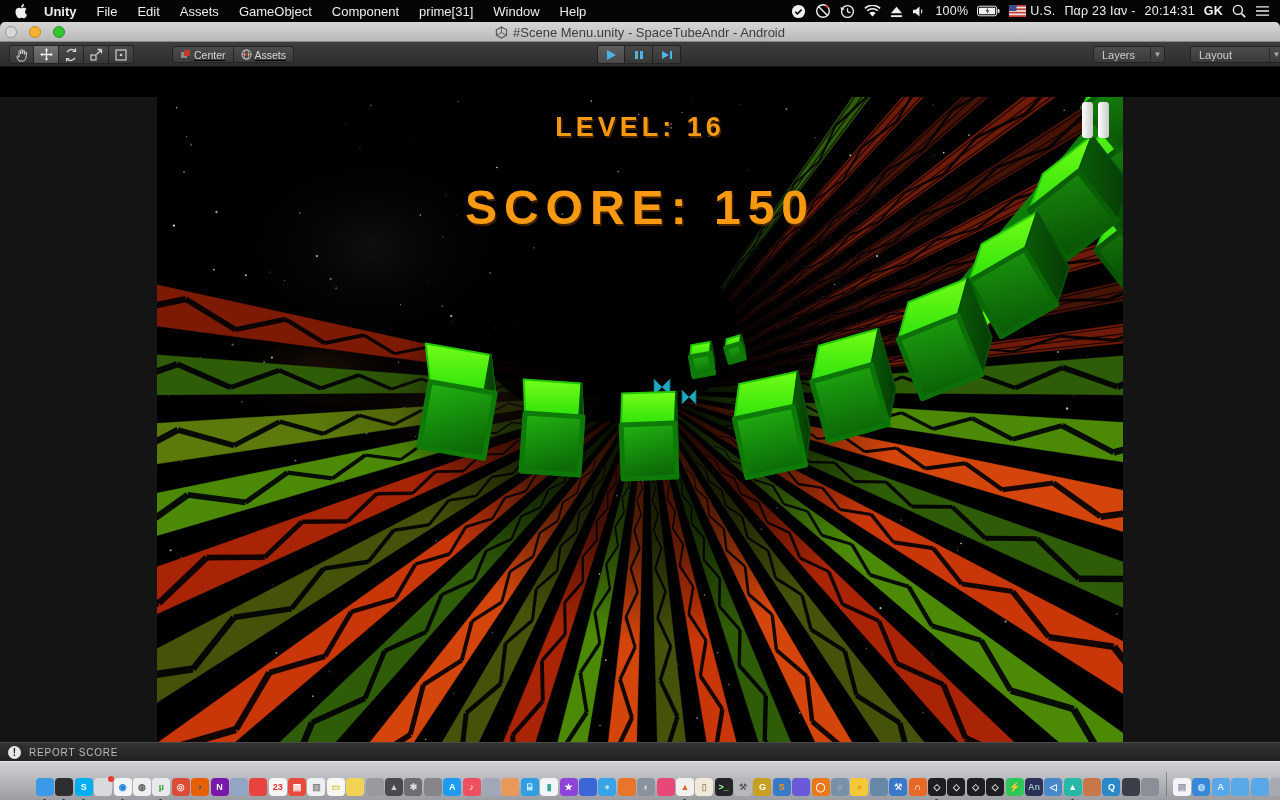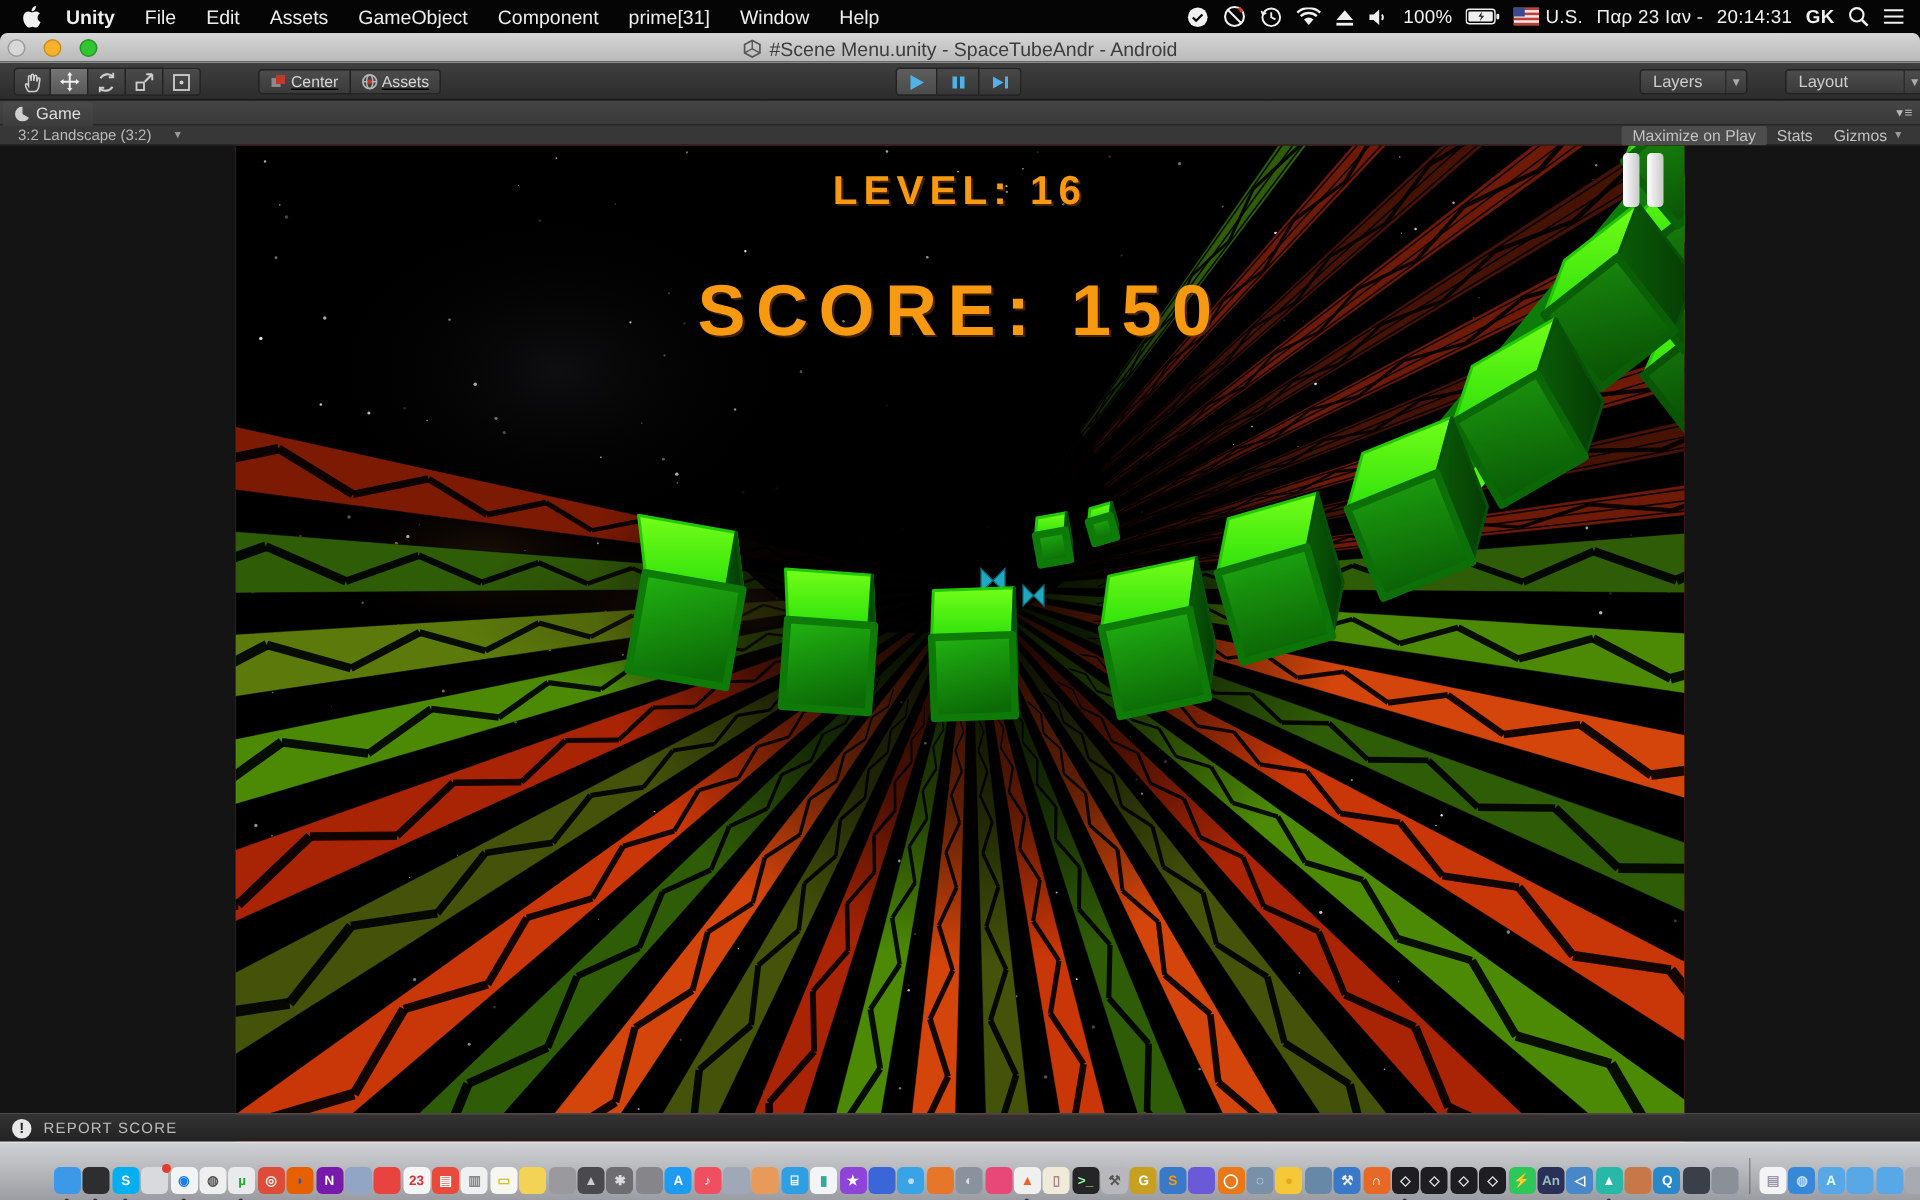"Game" div.tabstrip { html: <div> <div> <svg> <path></path> </svg> <span>Game</span> </div> <div>▾≡</div> </div> -> none }
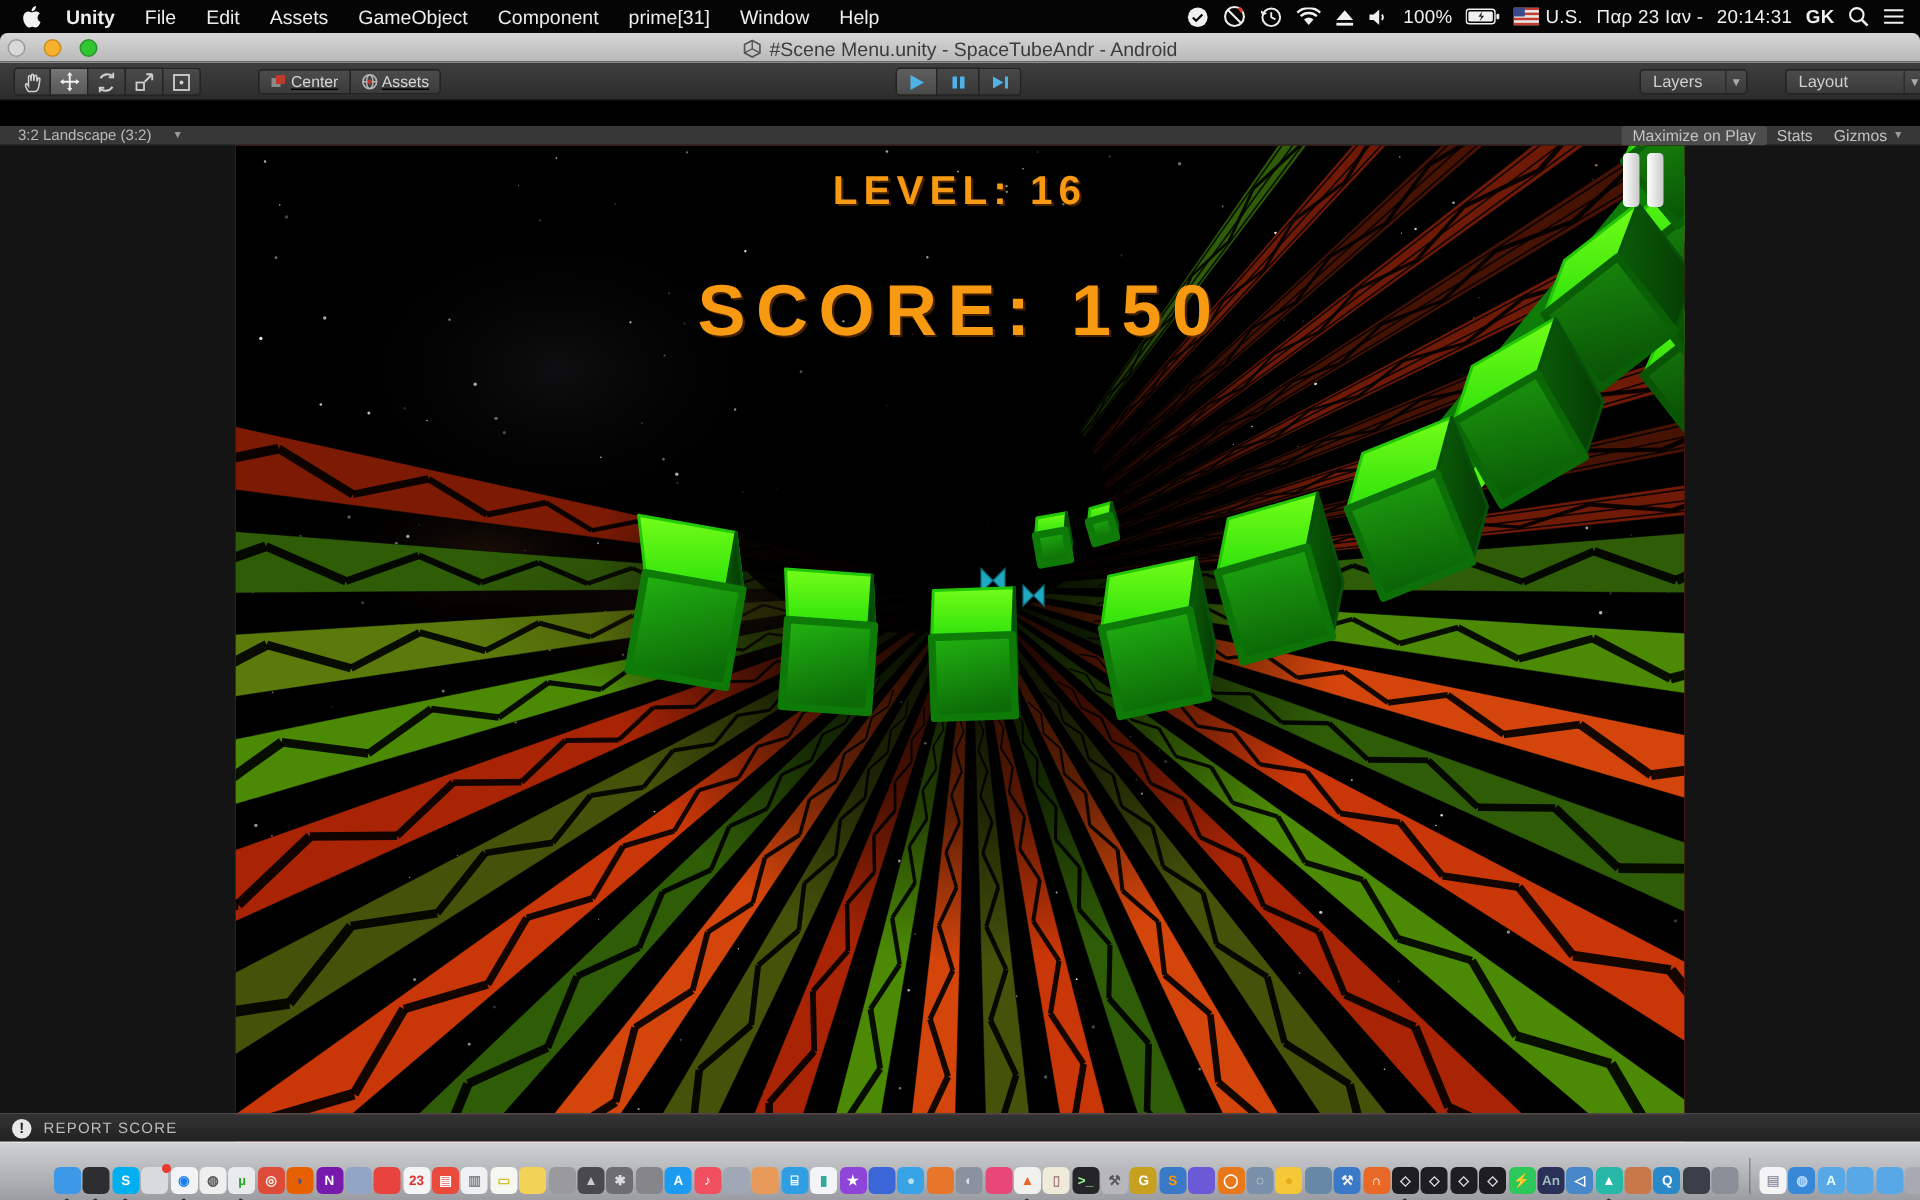"3:2 Landscape (3:2)" div.aspectbar { html: <div> <div> <span>3:2 Landscape (3:2)</span> <span>▼</span> </div> <div> <div> <span>Maximize on Play</span> </div> <div> <span>Stats</span> </div> <div> <span>Gizmos</span> <span>▼</span> </div> </div> </div> -> none }
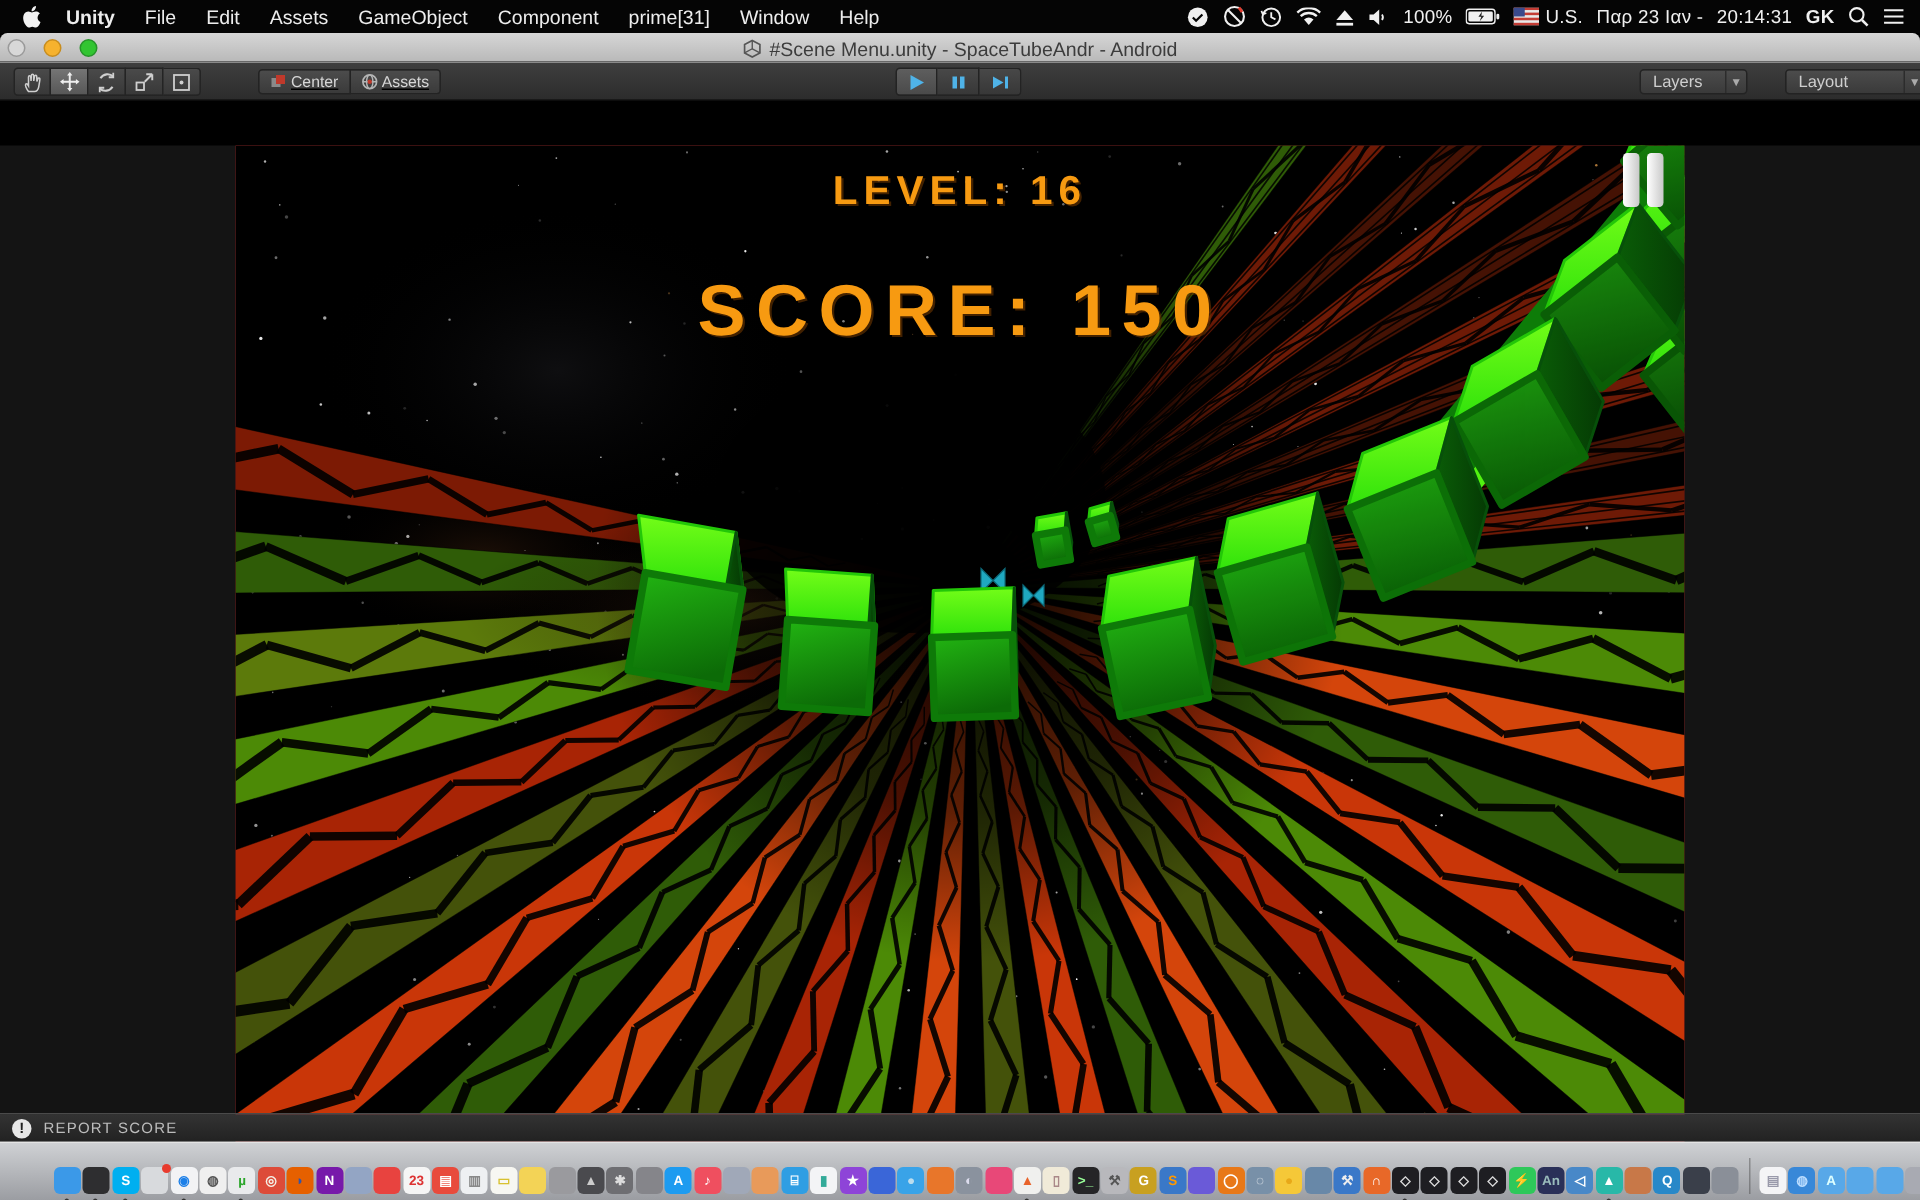"LEVEL: 16" .gameview { background: #7f1d1d -> #404040 }
